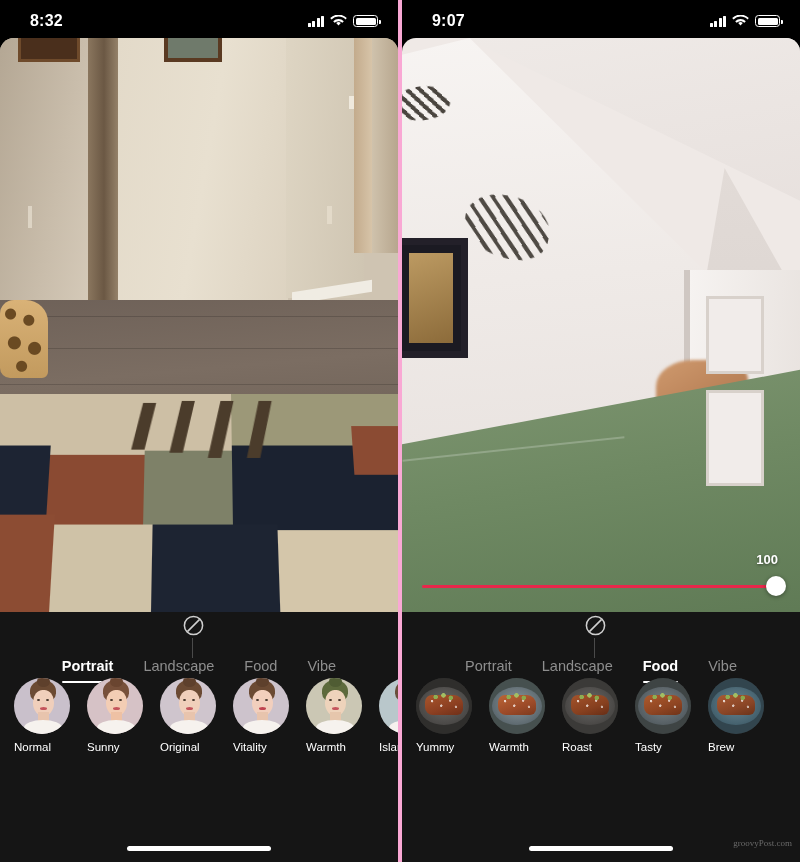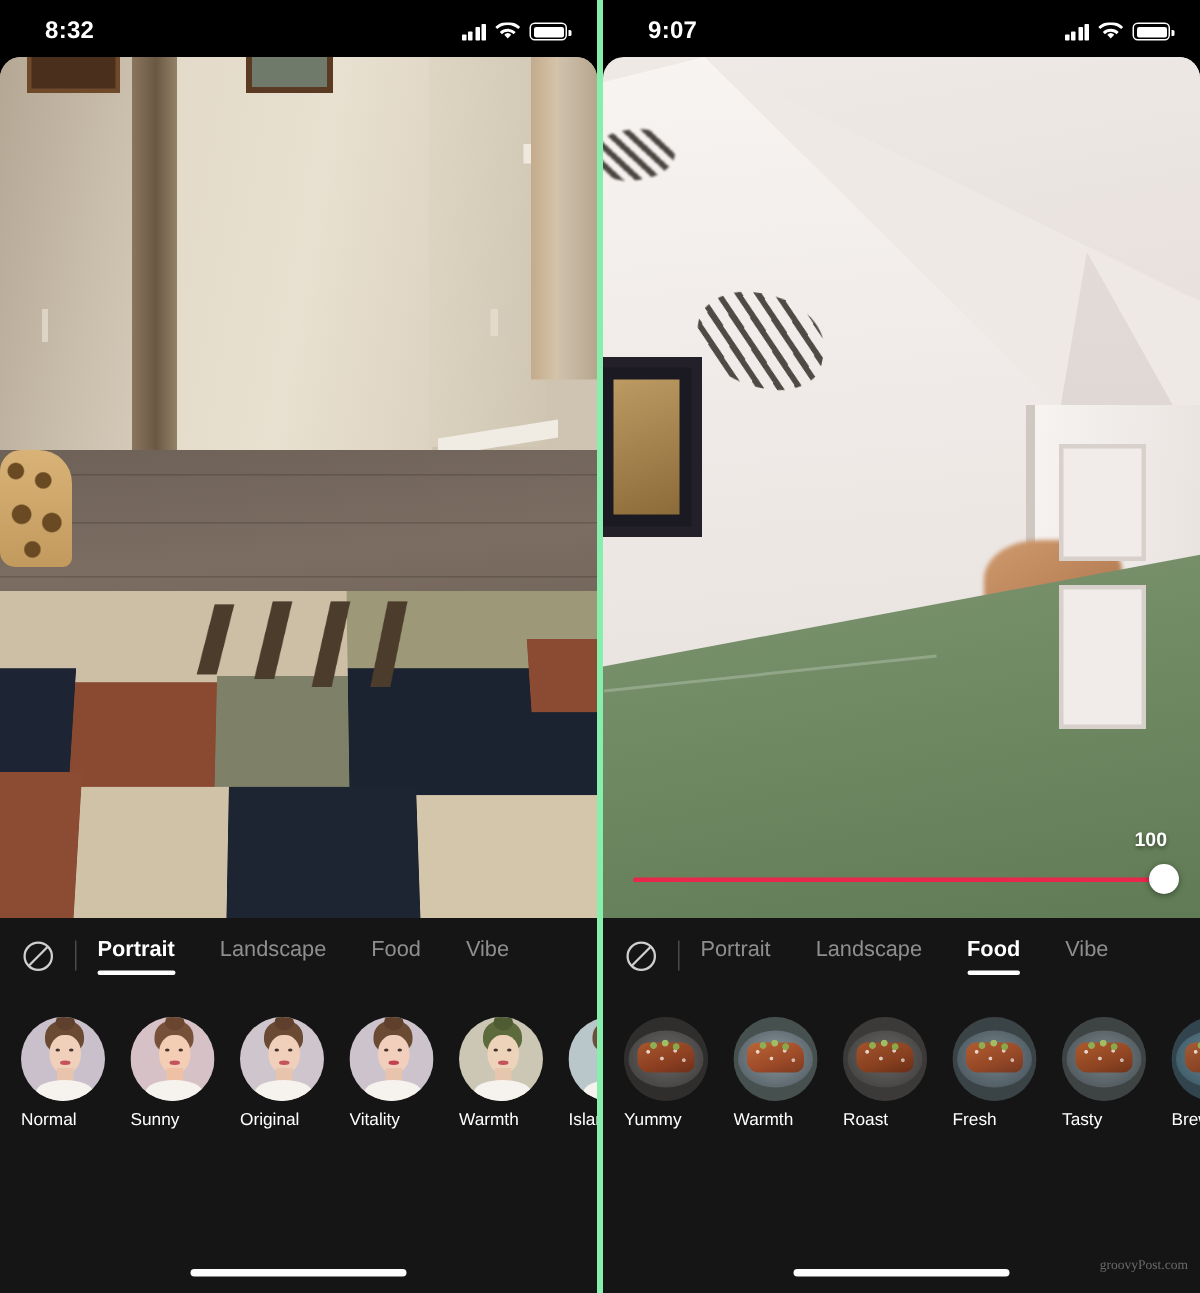"8:32" .stage { background: #86efac -> #f9a8d4 }
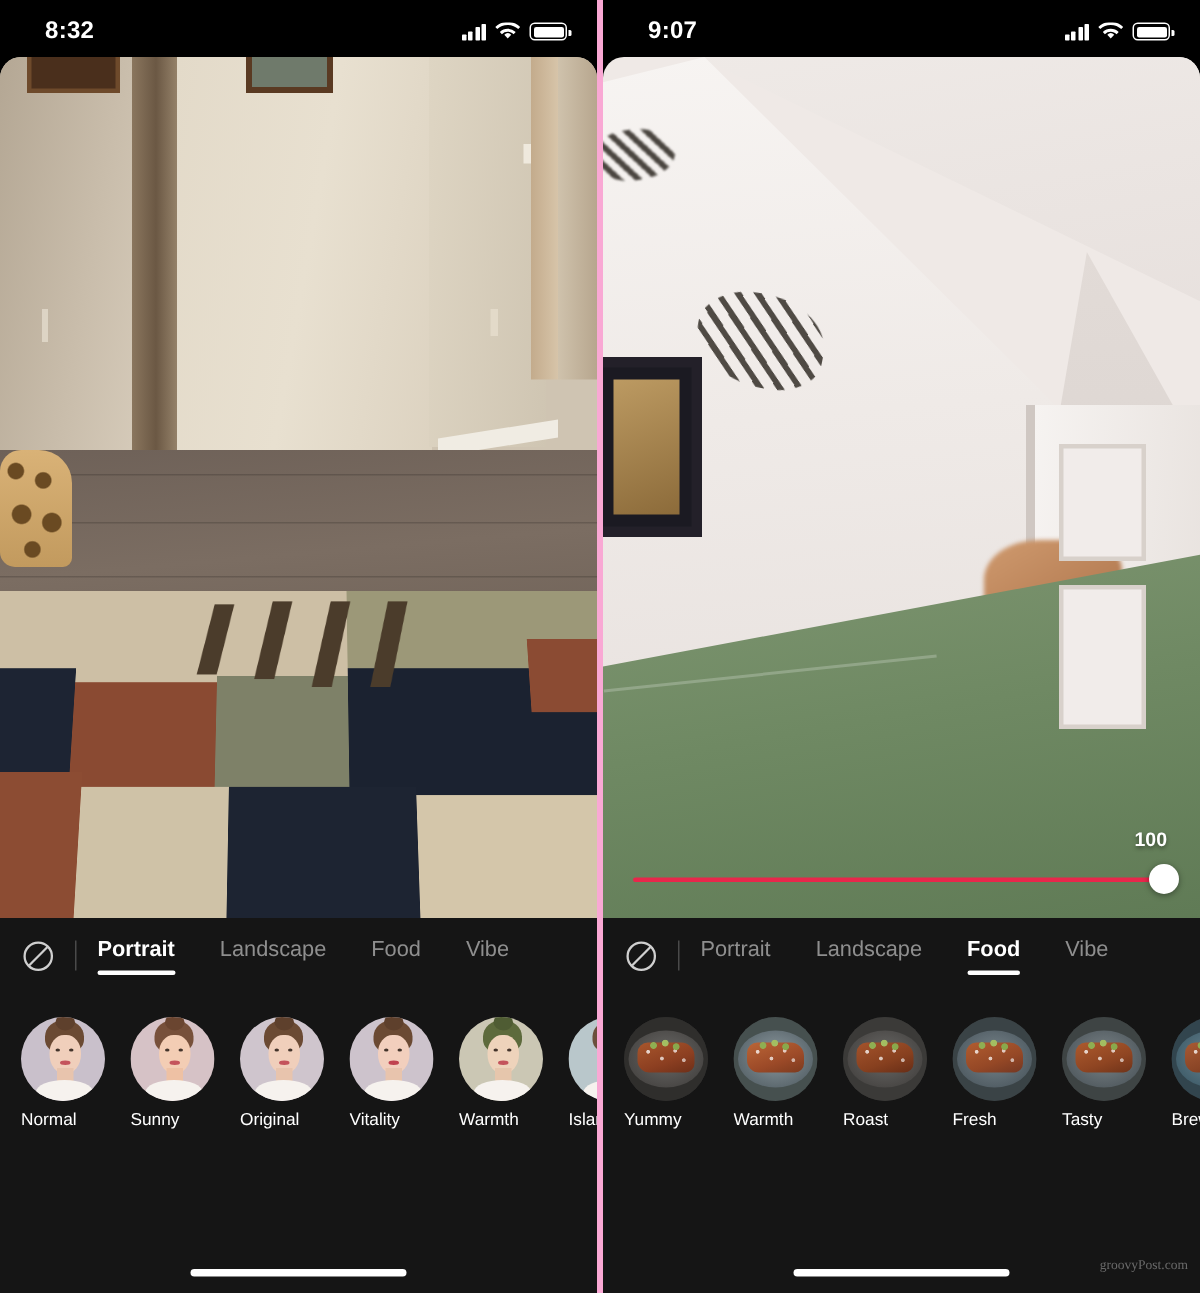"Portrait" .tabs { flex-direction: none -> column; padding-left: 12px -> none }
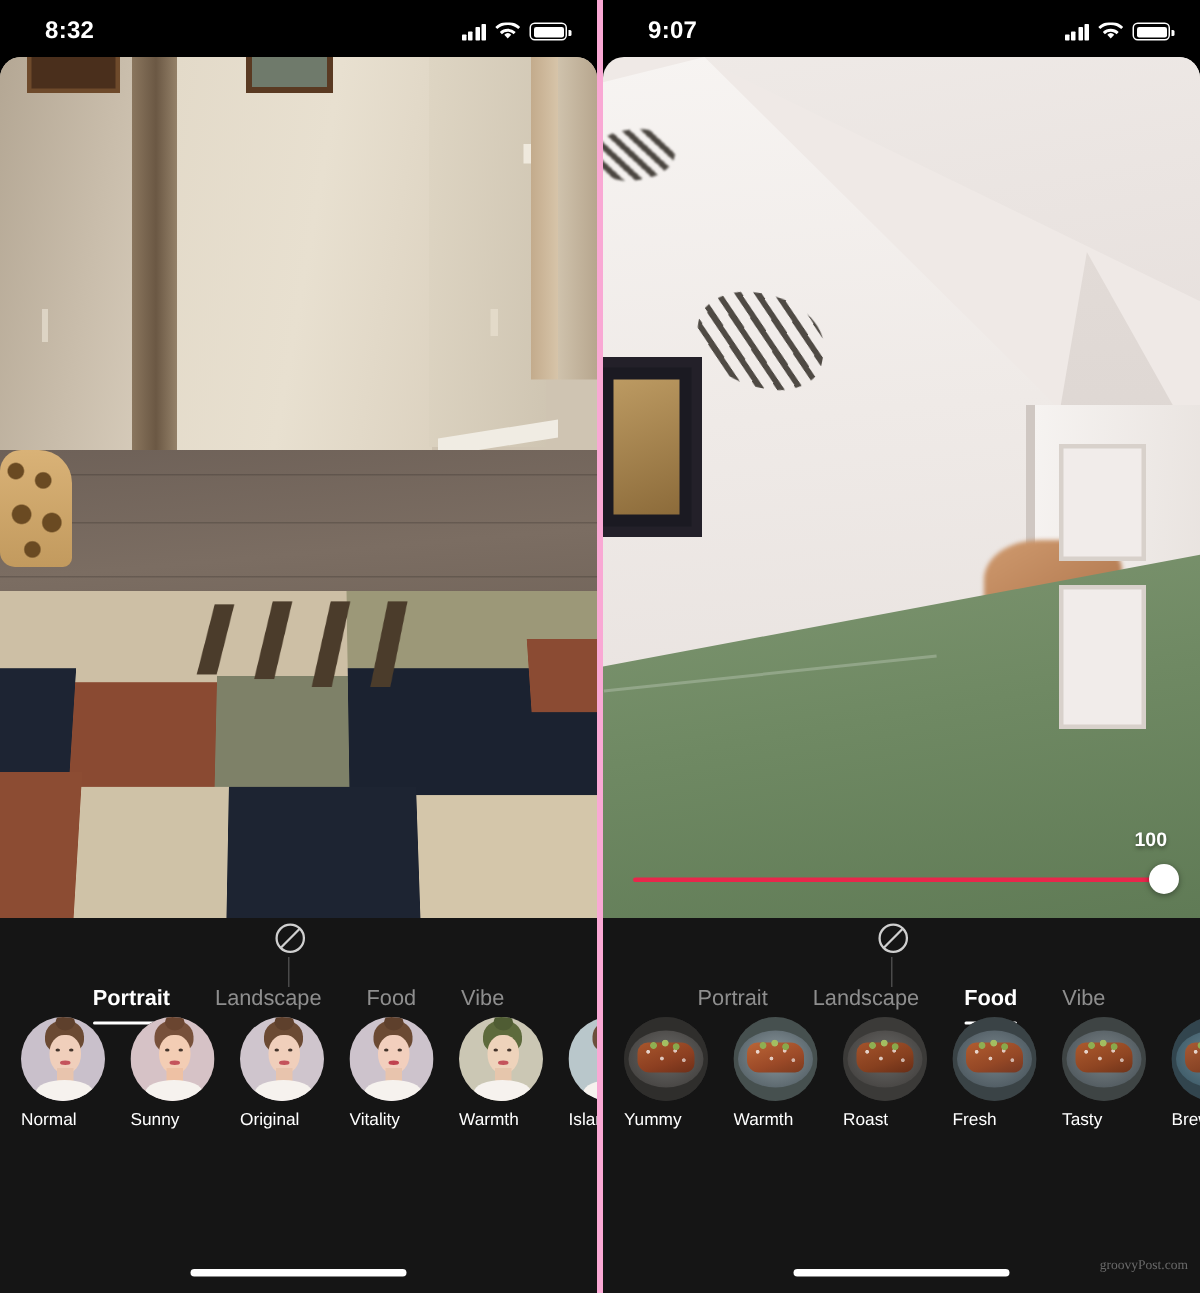"Fresh" div.thumb { html: <div> <div> <div> <div></div> <div></div> <div></div> <div></div> <div></div> </div> </div> <div>Fresh</div> </div> -> none }
